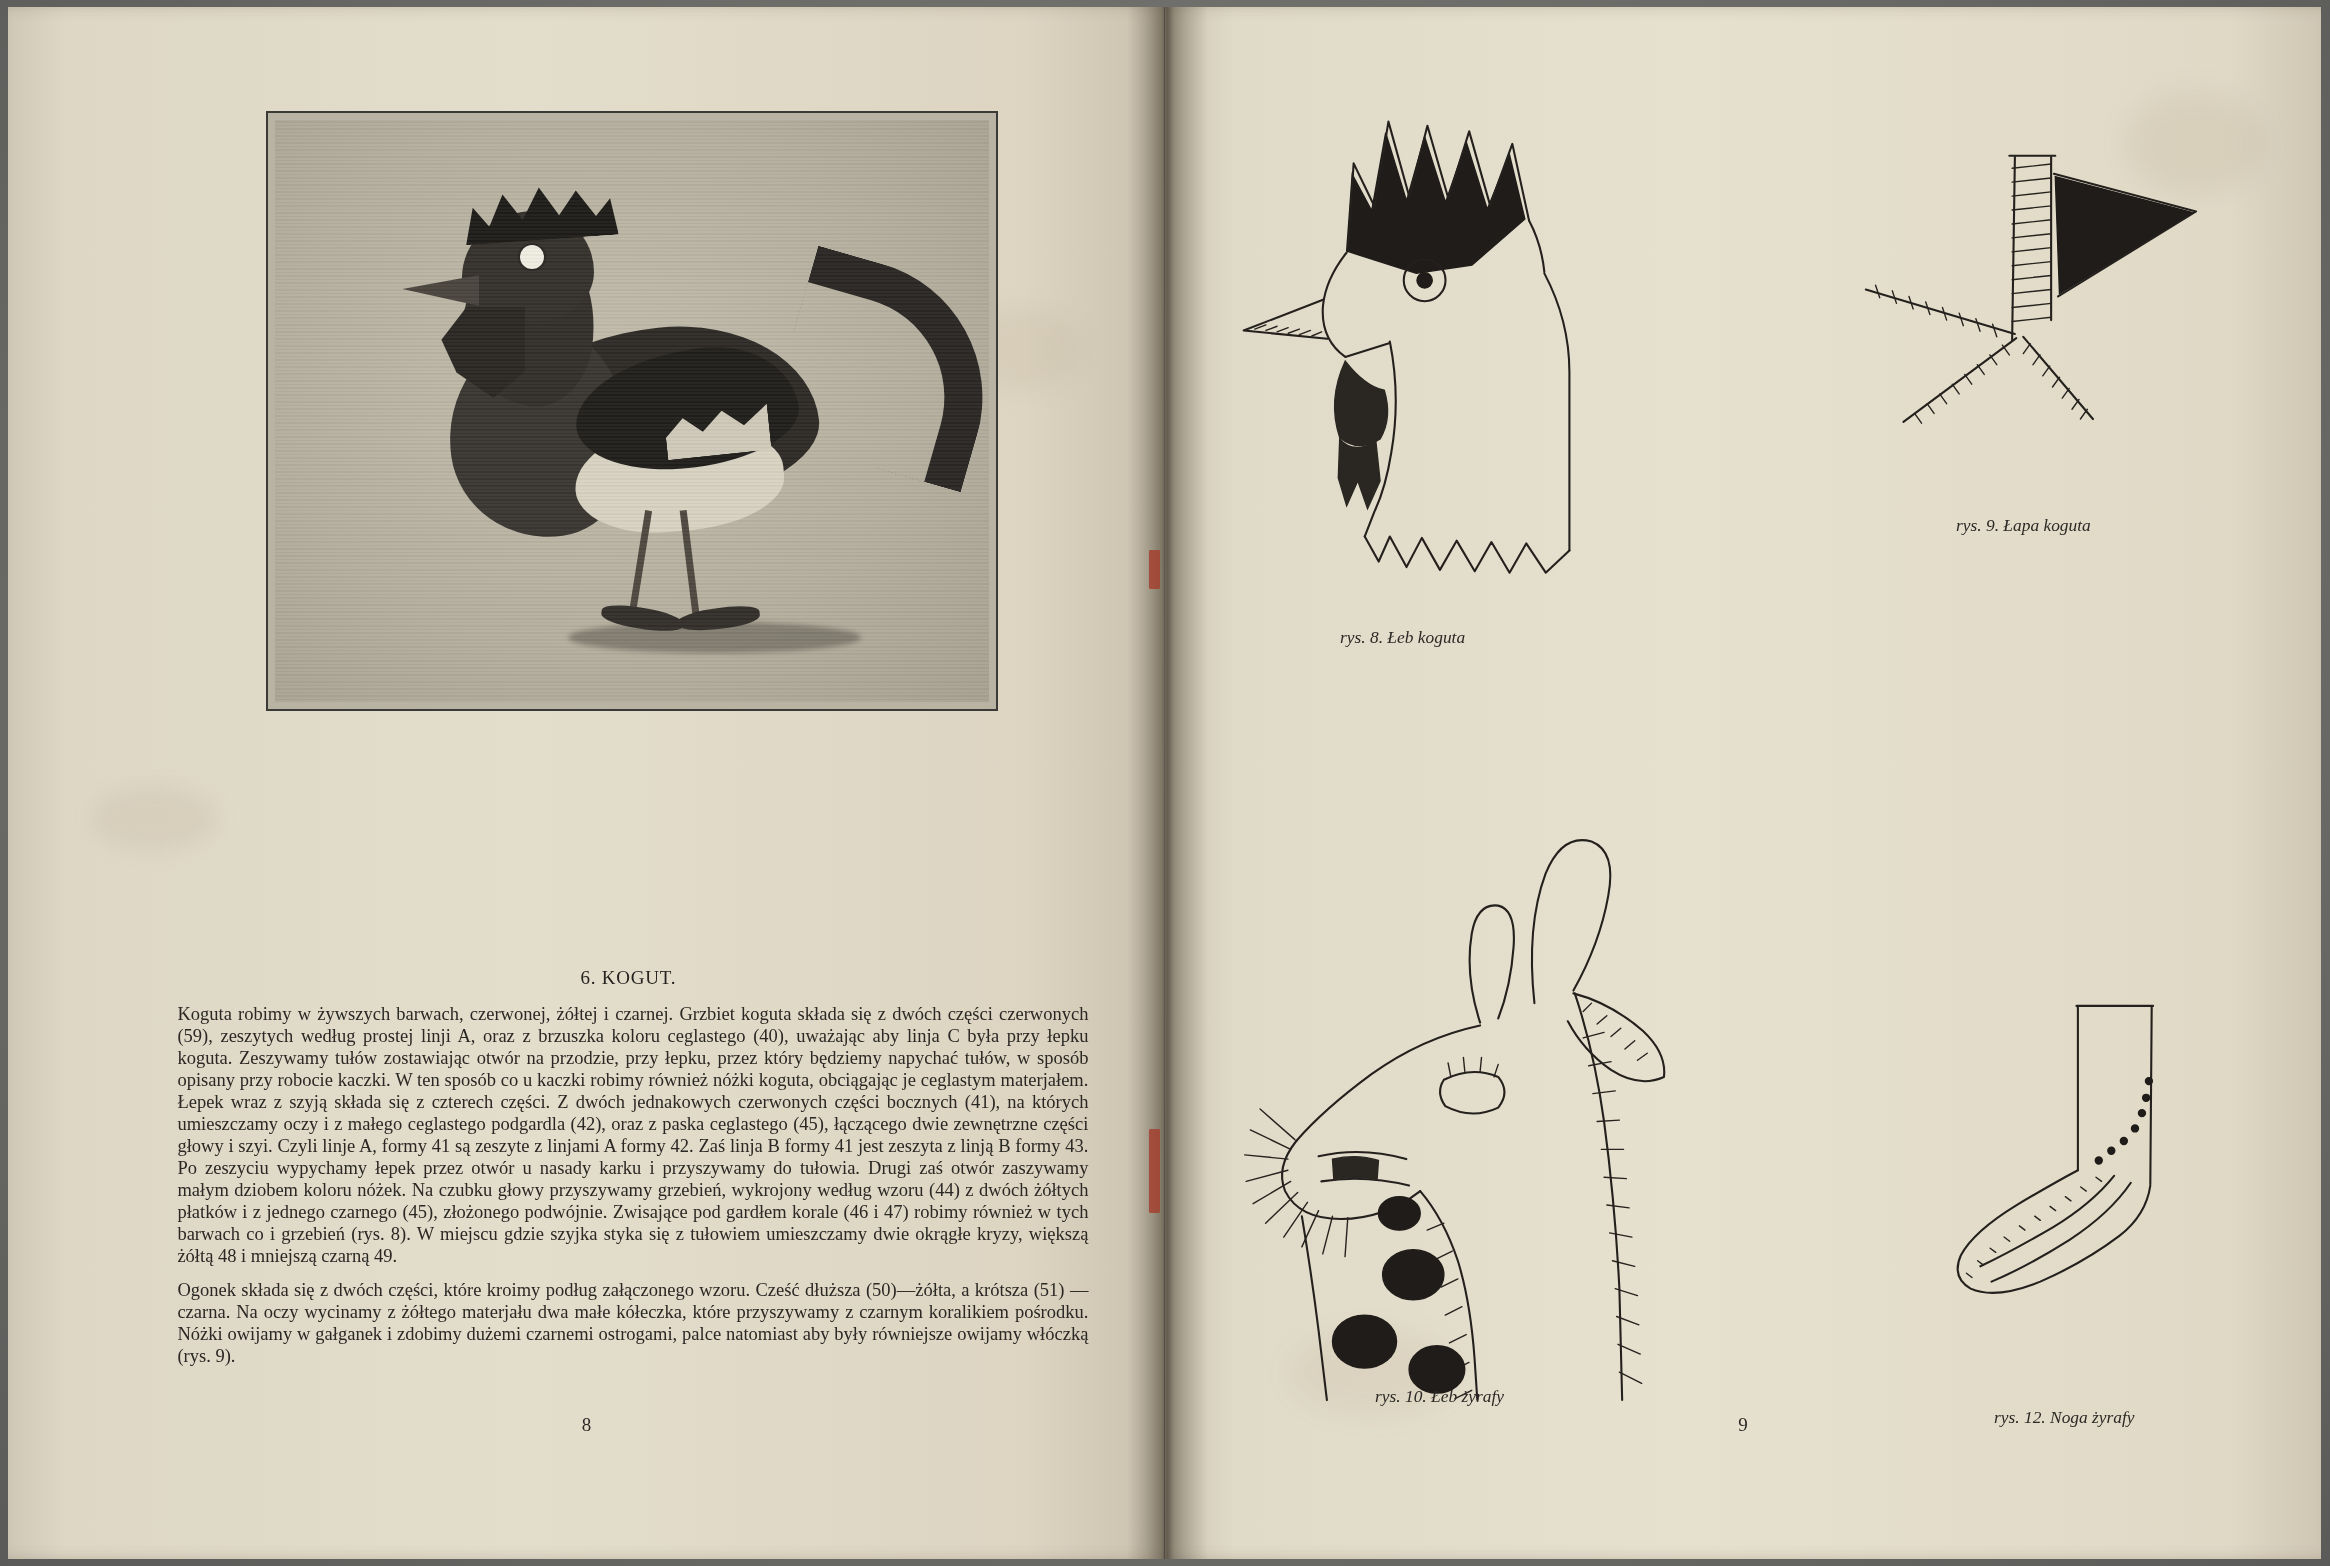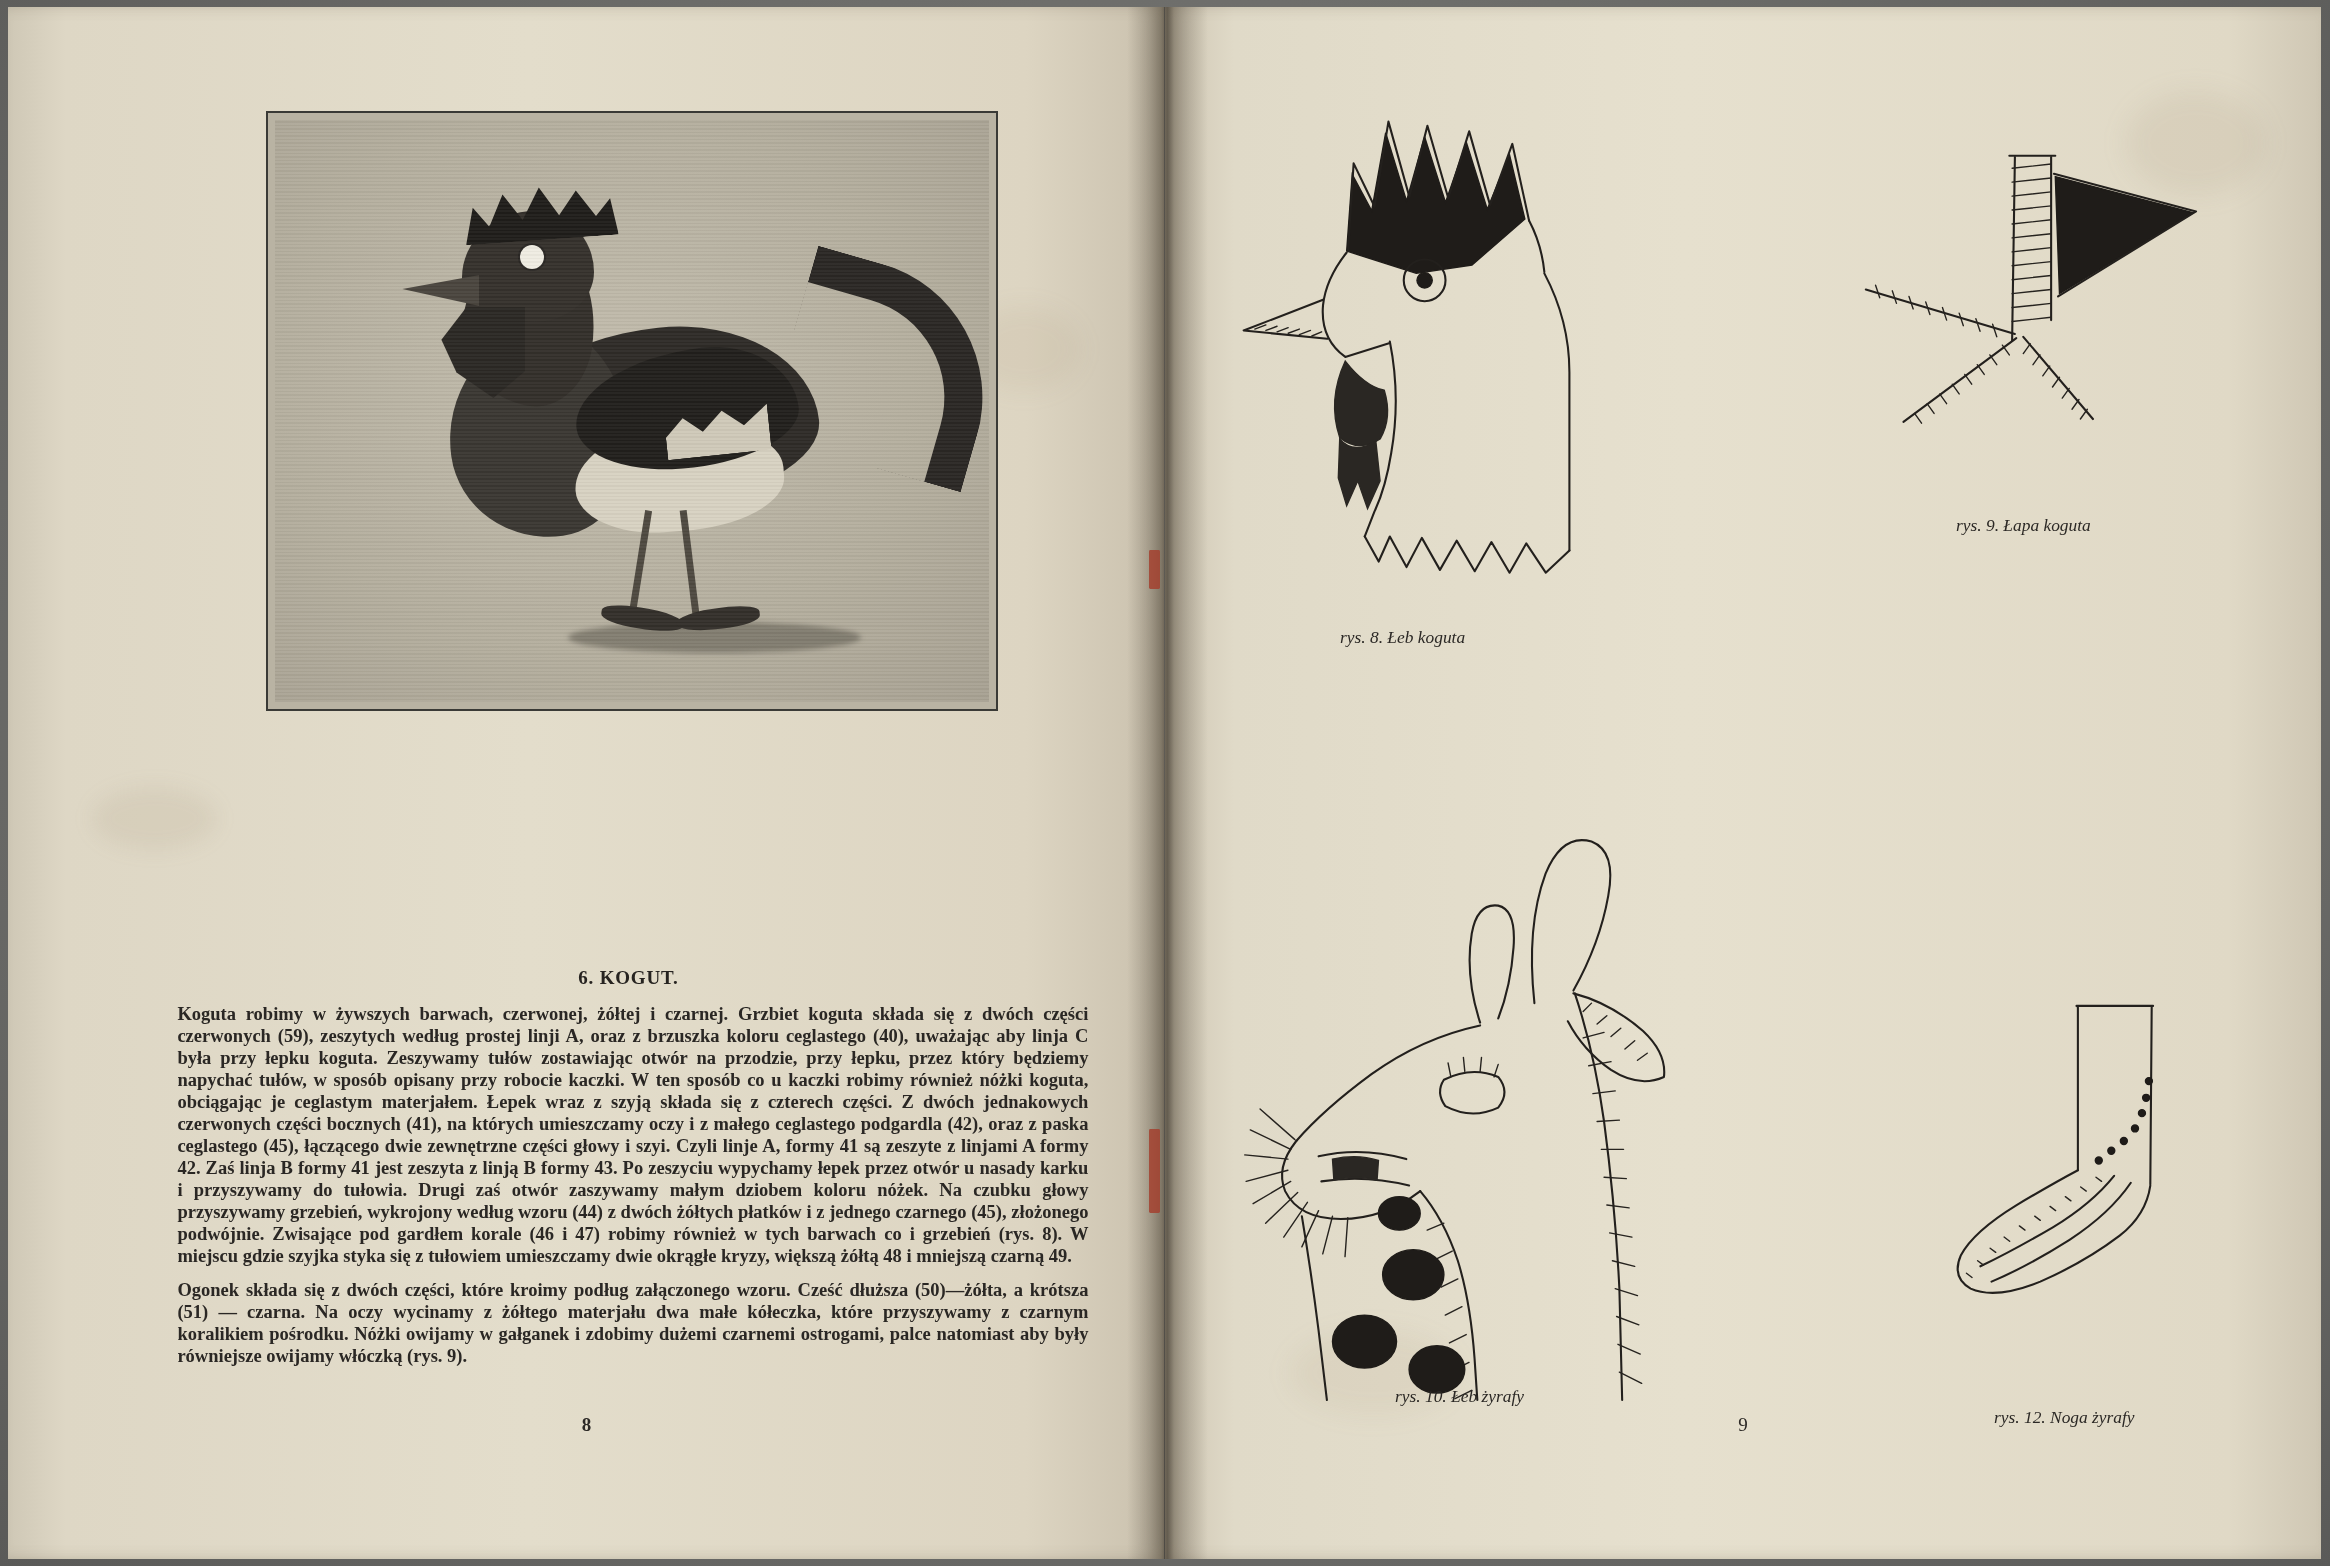"6. KOGUT." #page-left { font-weight: bold -> none }
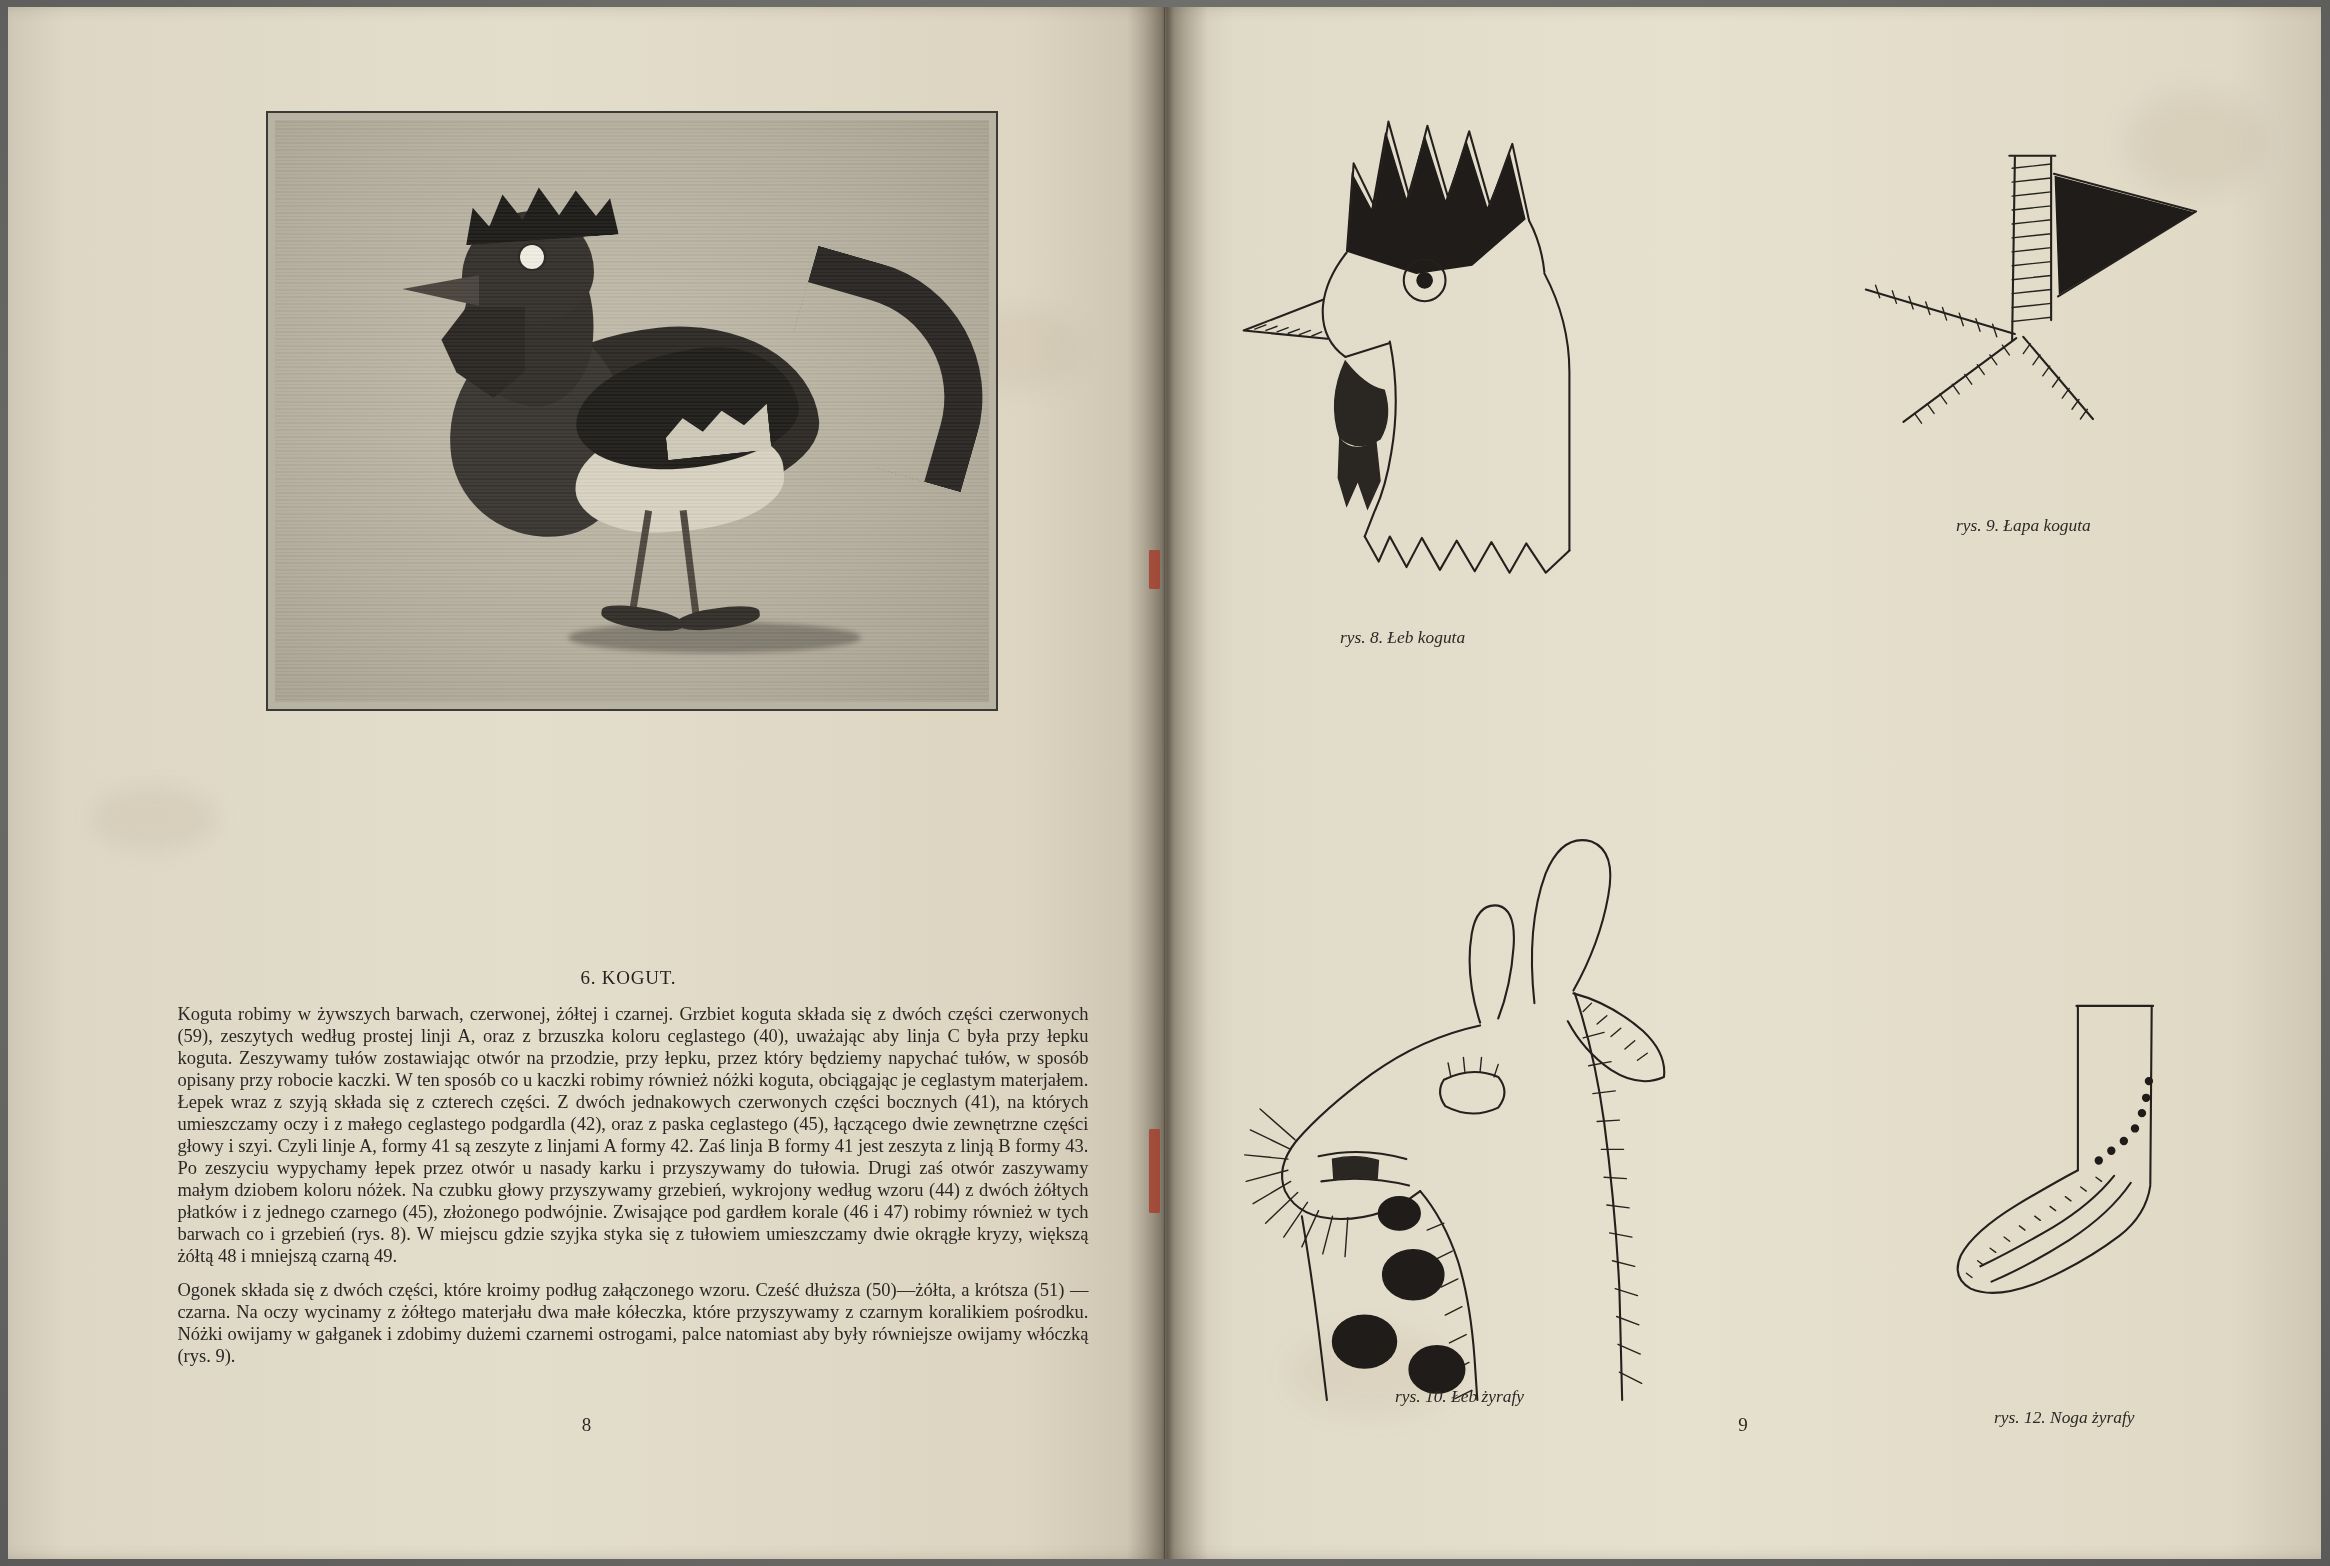"rys. 10. Łeb żyrafy" div.fig-caption { left: 160px -> 140px }
